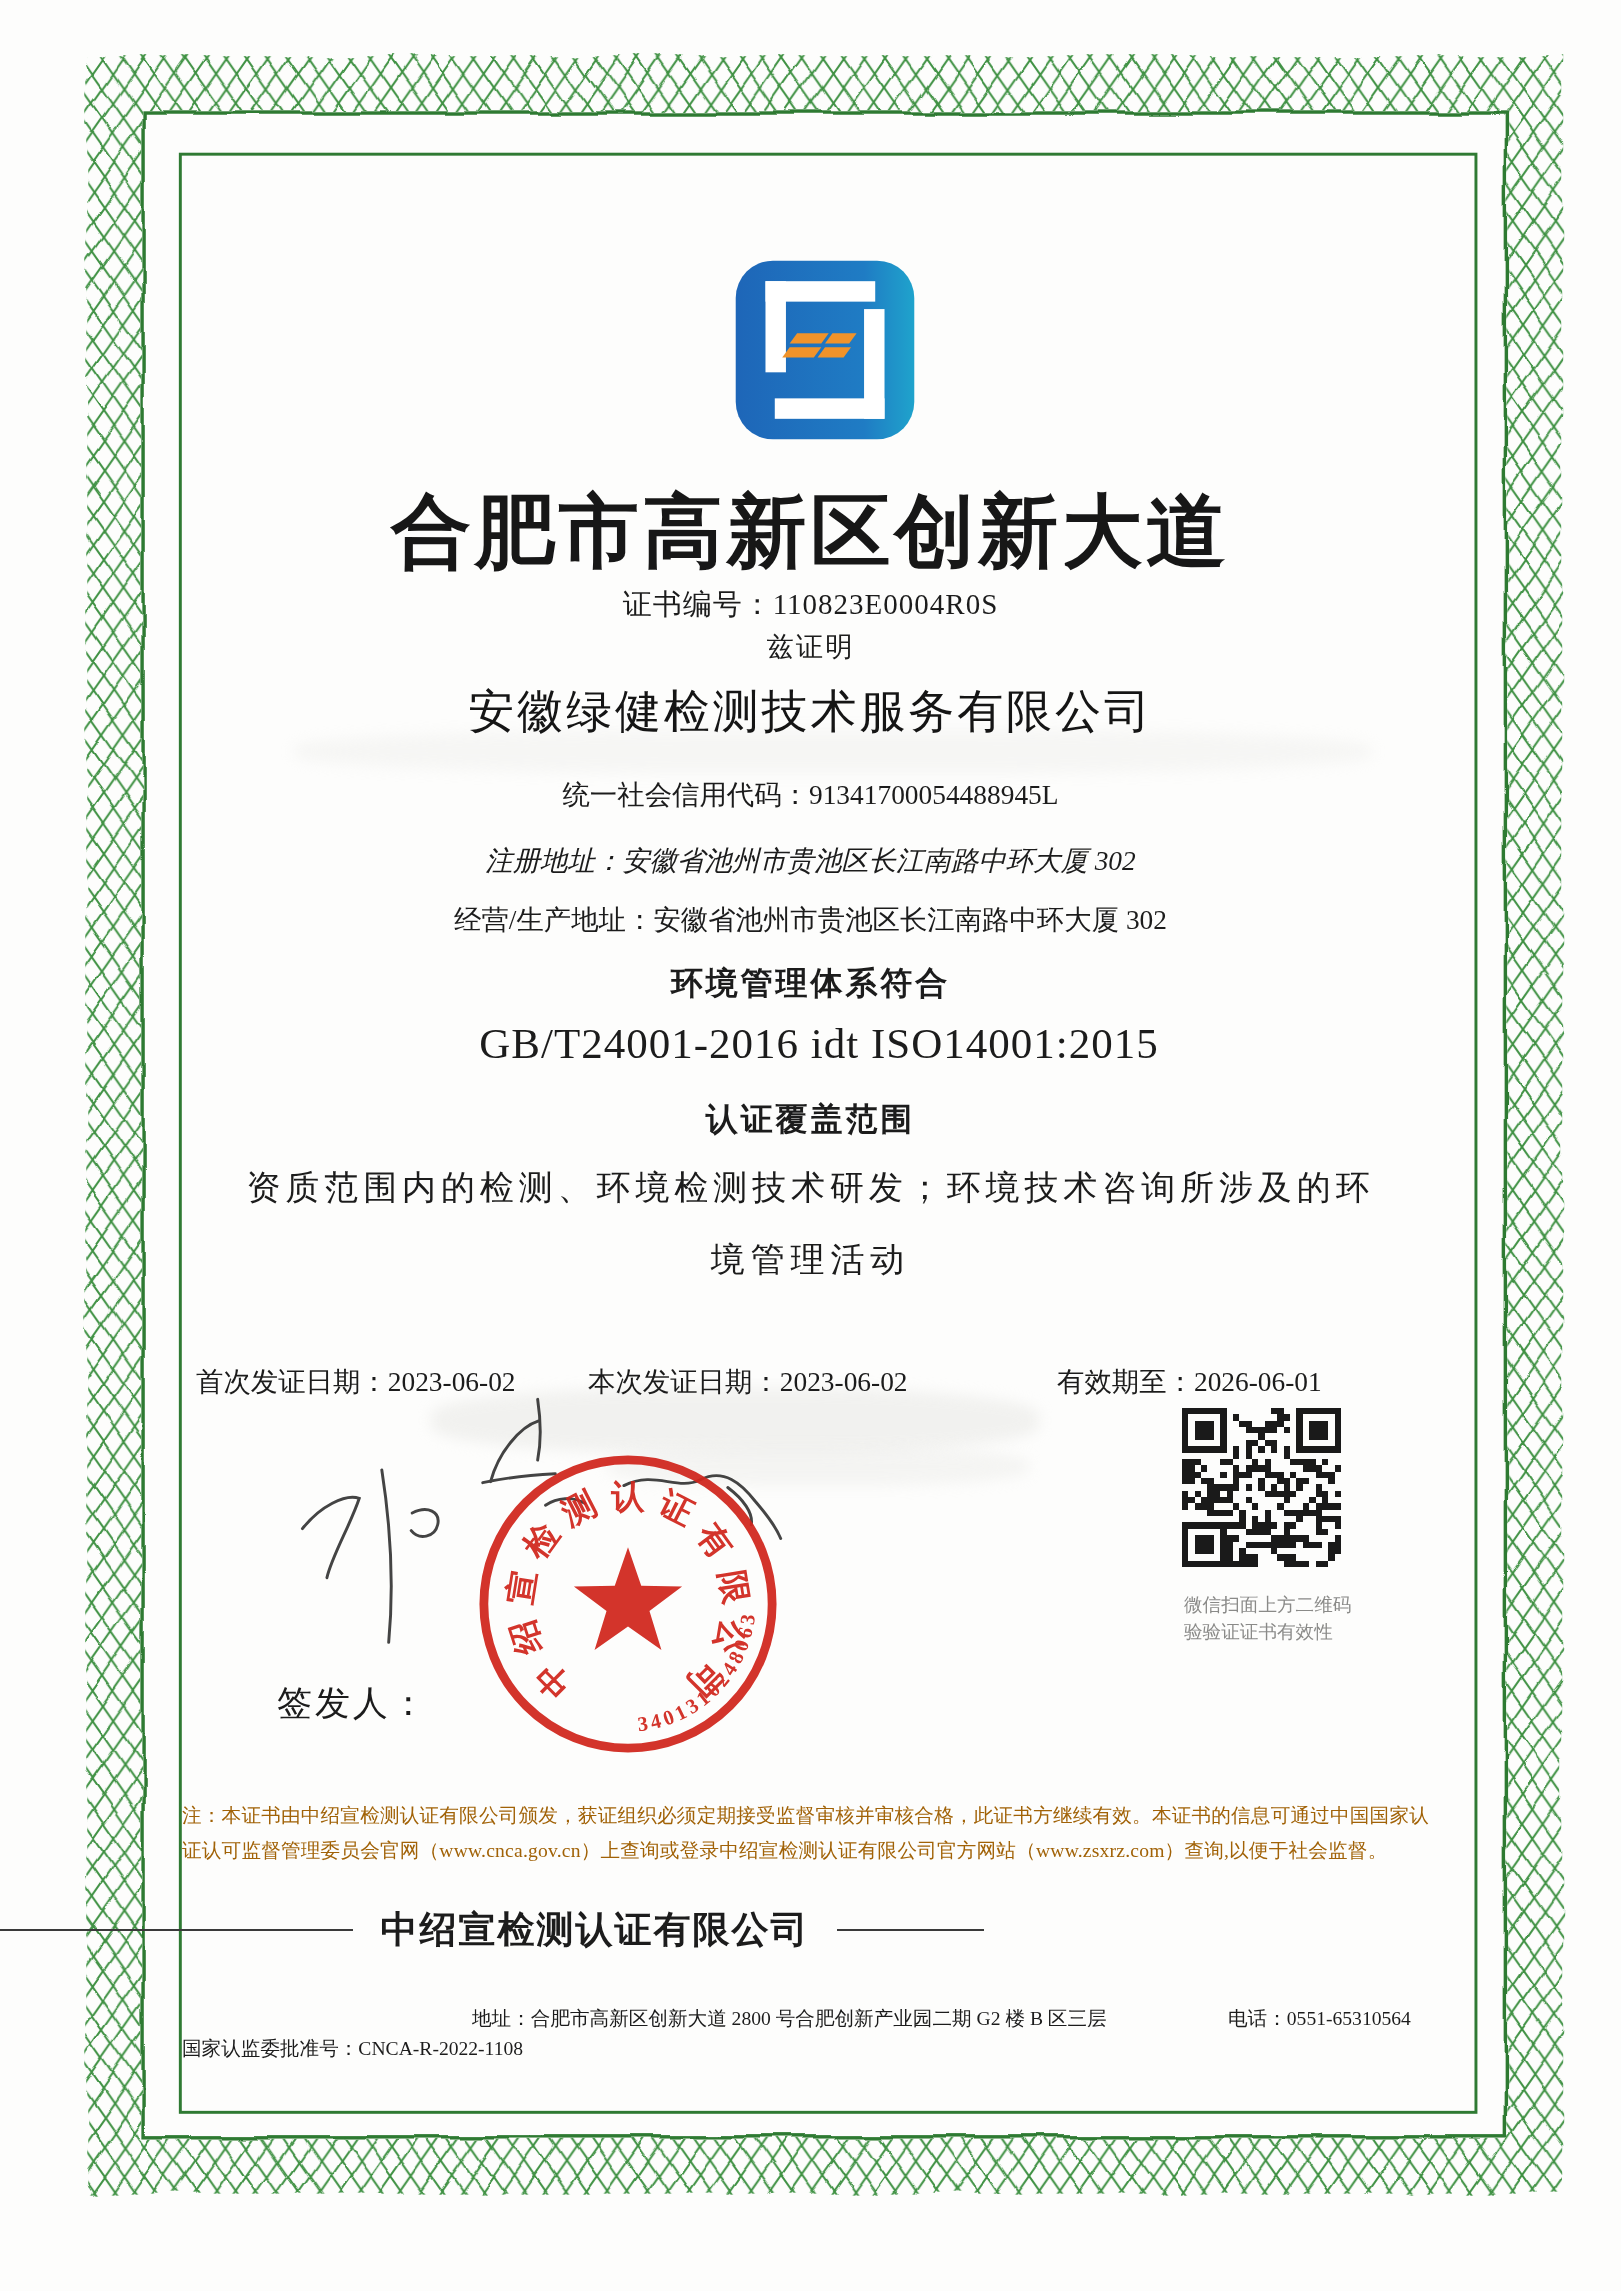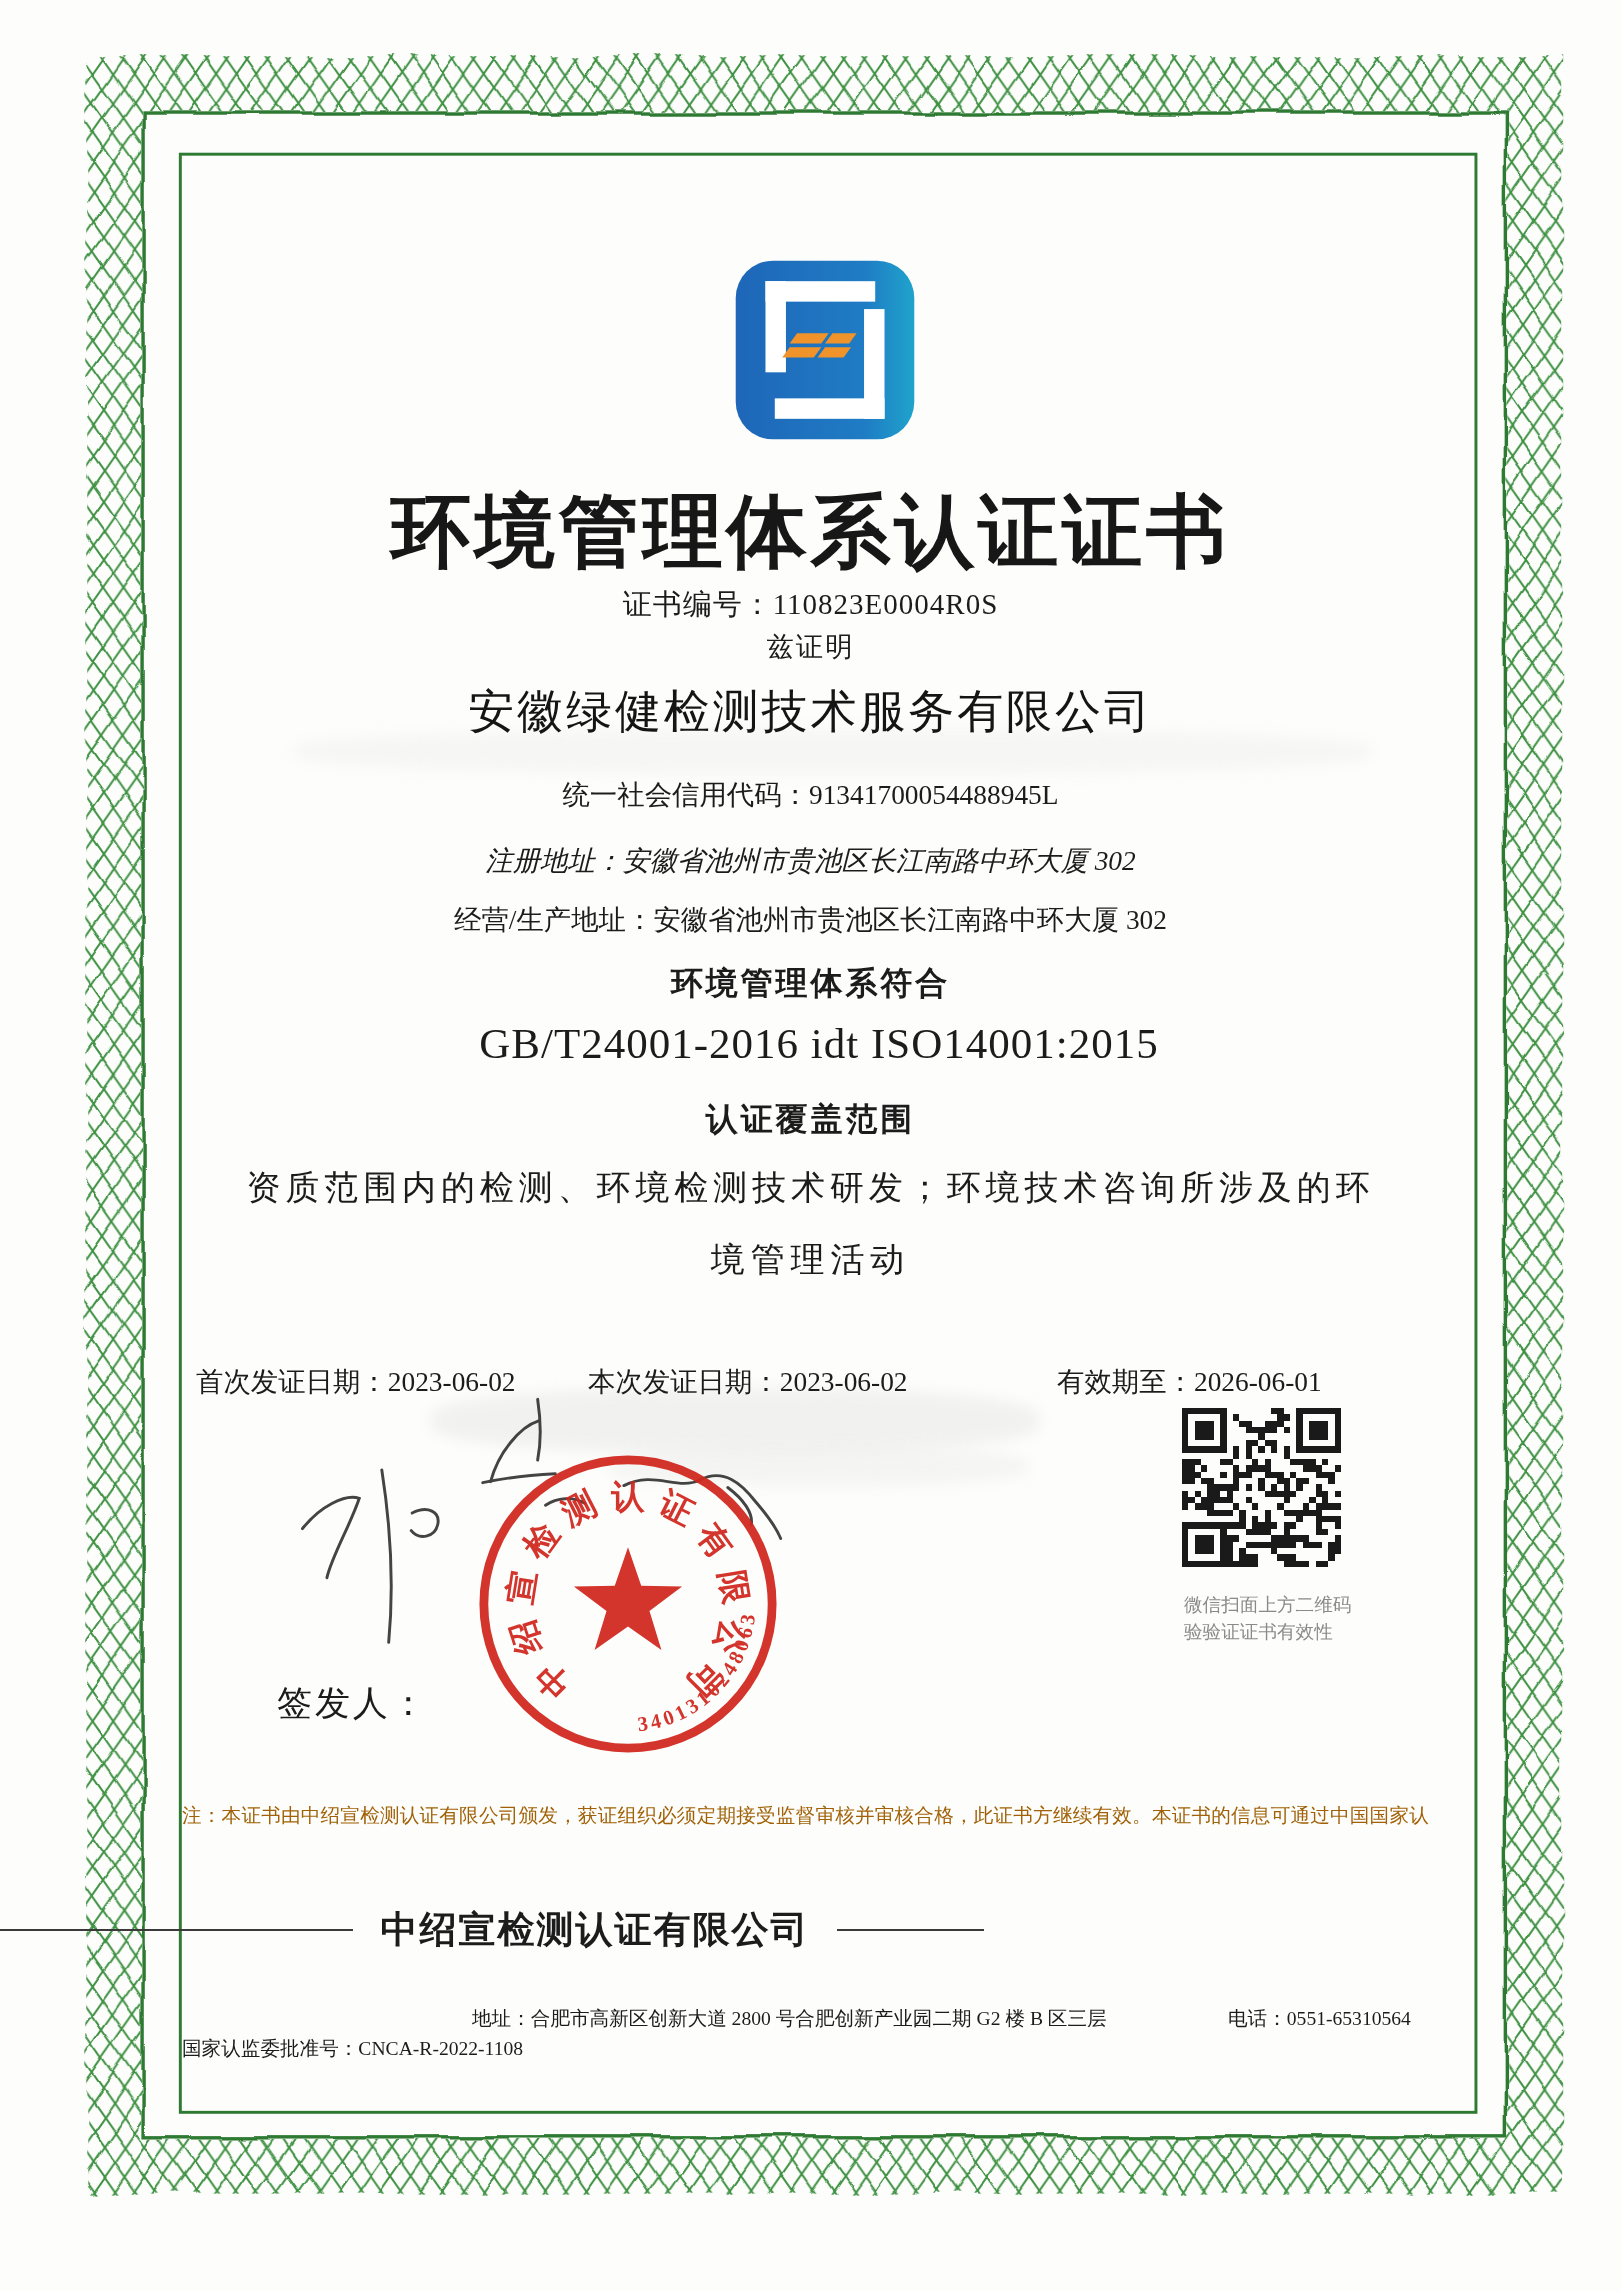"环境管理体系认证证书" div.abs { text: 环境管理体系认证证书 -> 合肥市高新区创新大道 }
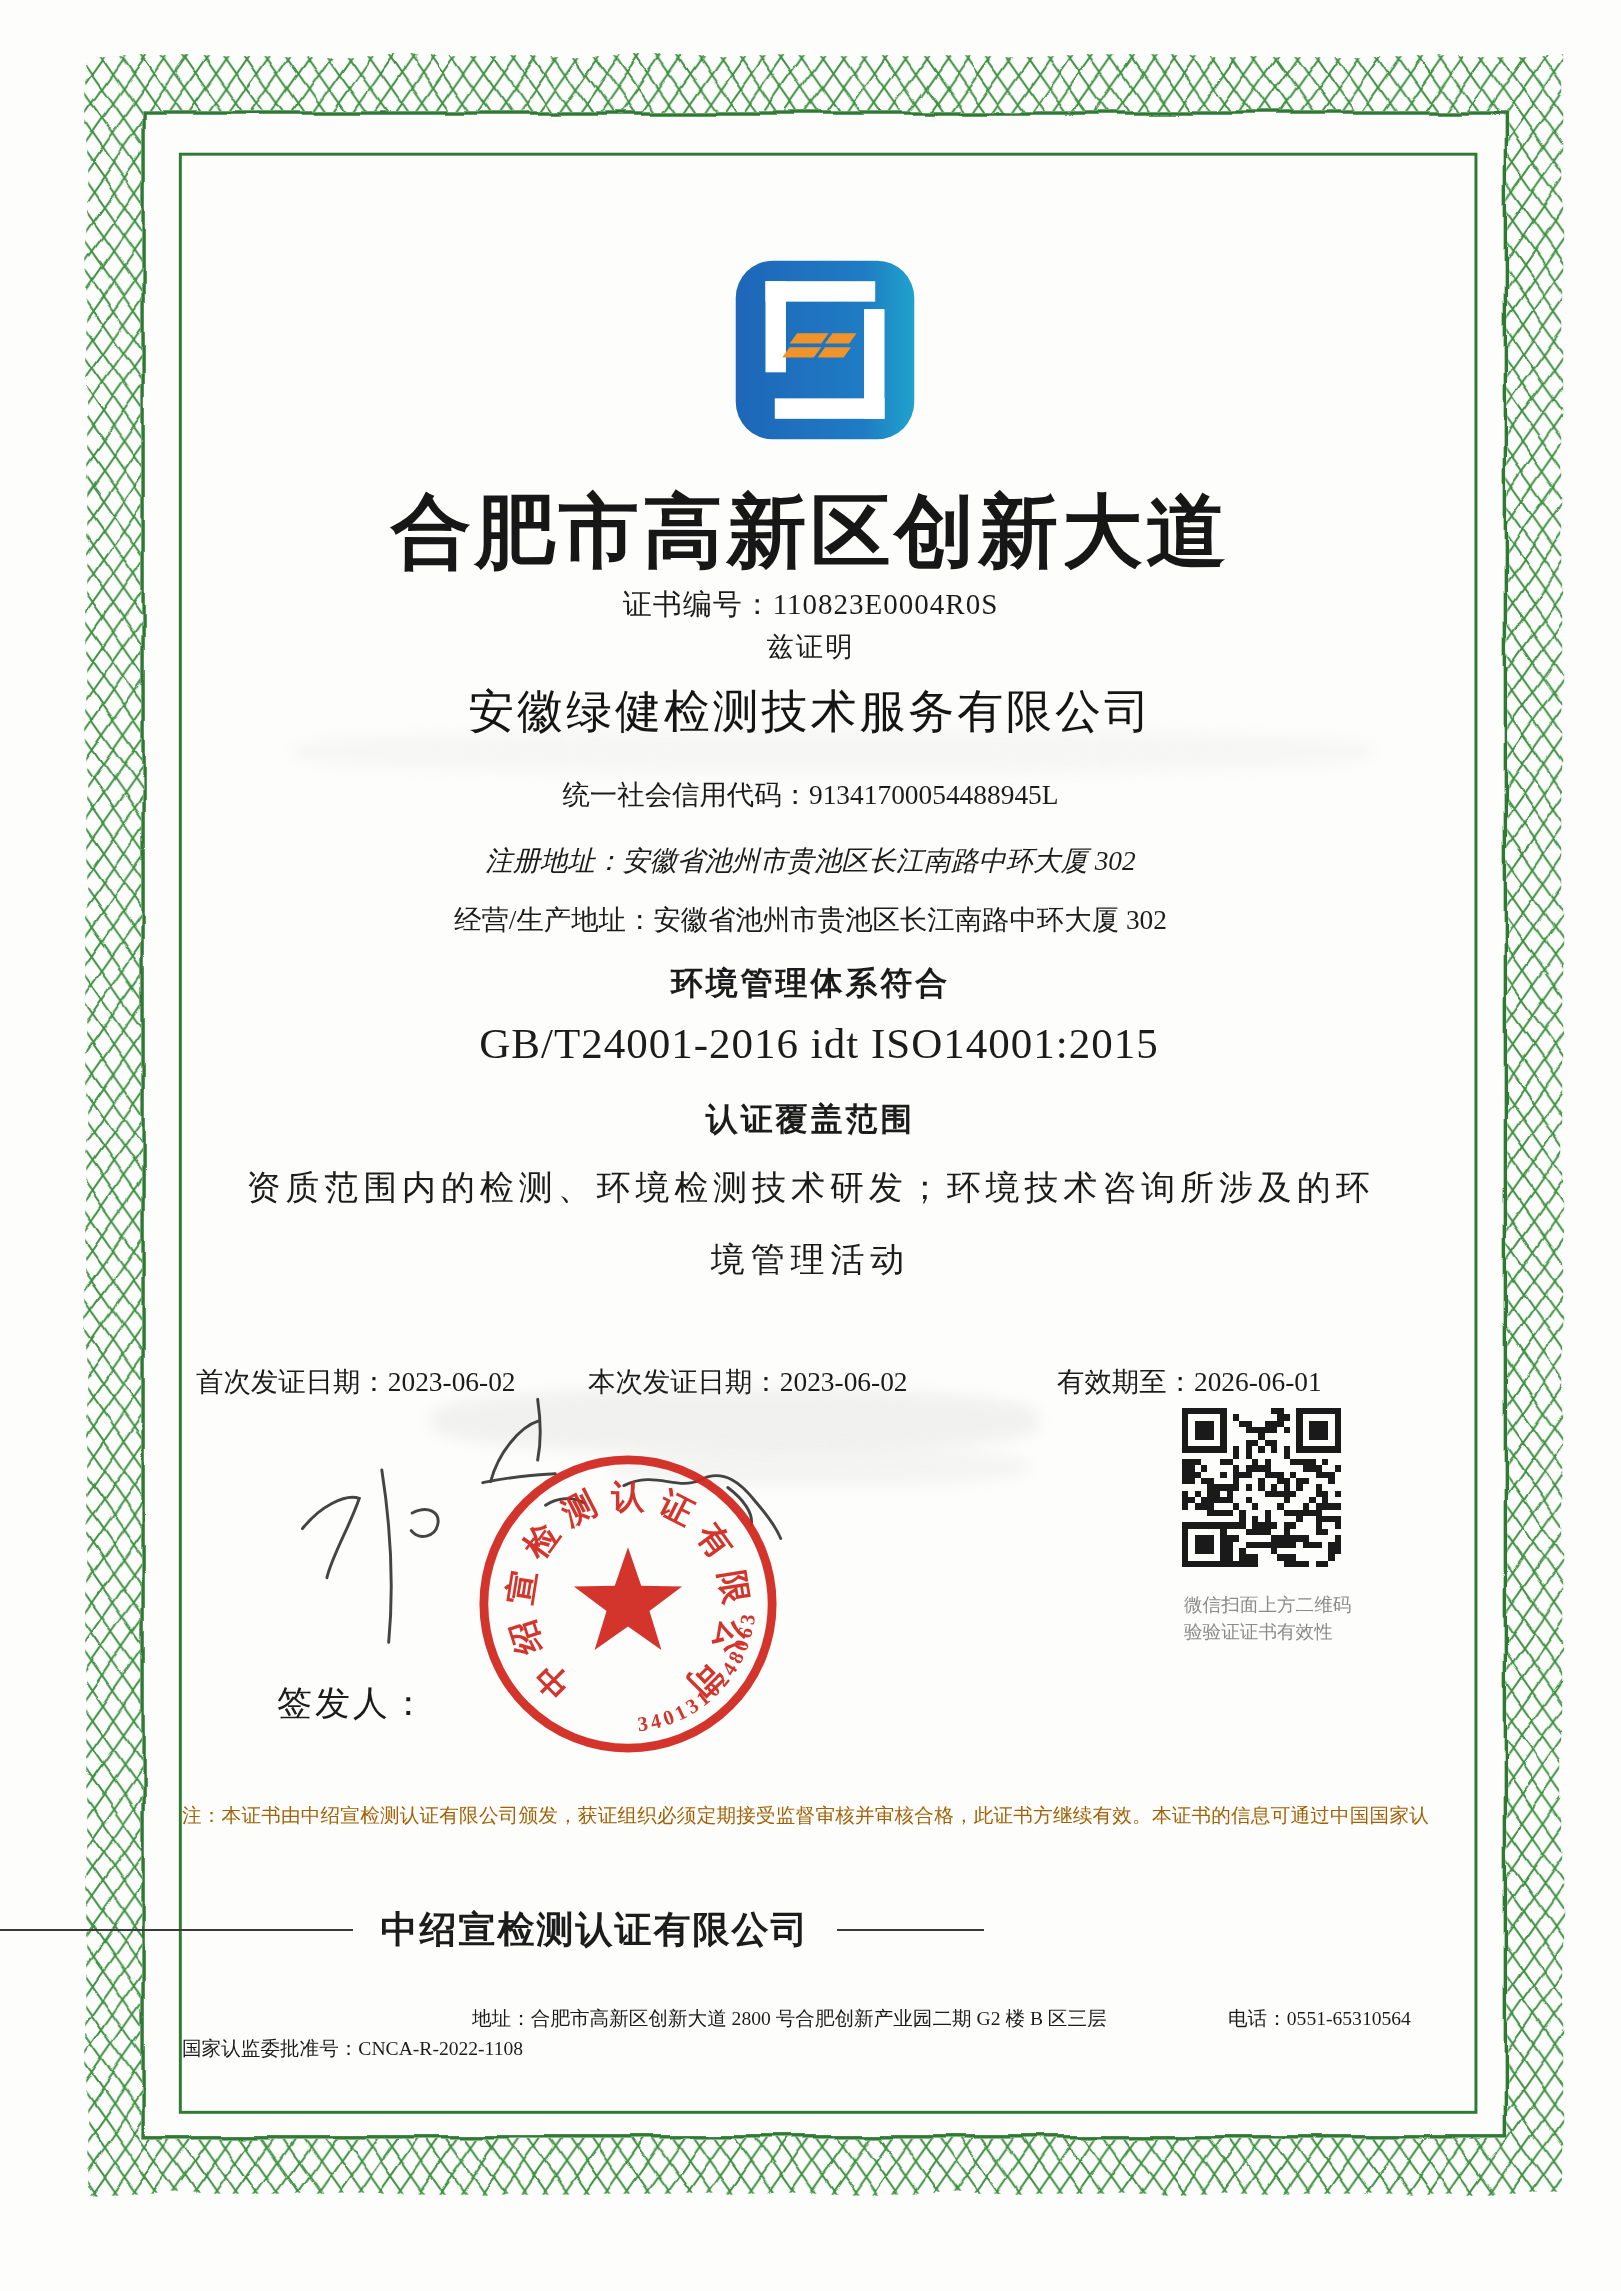"证认可监督管理委员会官网（www.cnca.gov.cn）上查询或登录中绍宣检测" div.abs { html: none -> <div>证认可监督管理委员会官网（www.cnca.gov.cn）上查询或登录中绍宣检测认证有限公司官方网站（www.zsxrz.com）查询,以便于社会监督。</div> }
